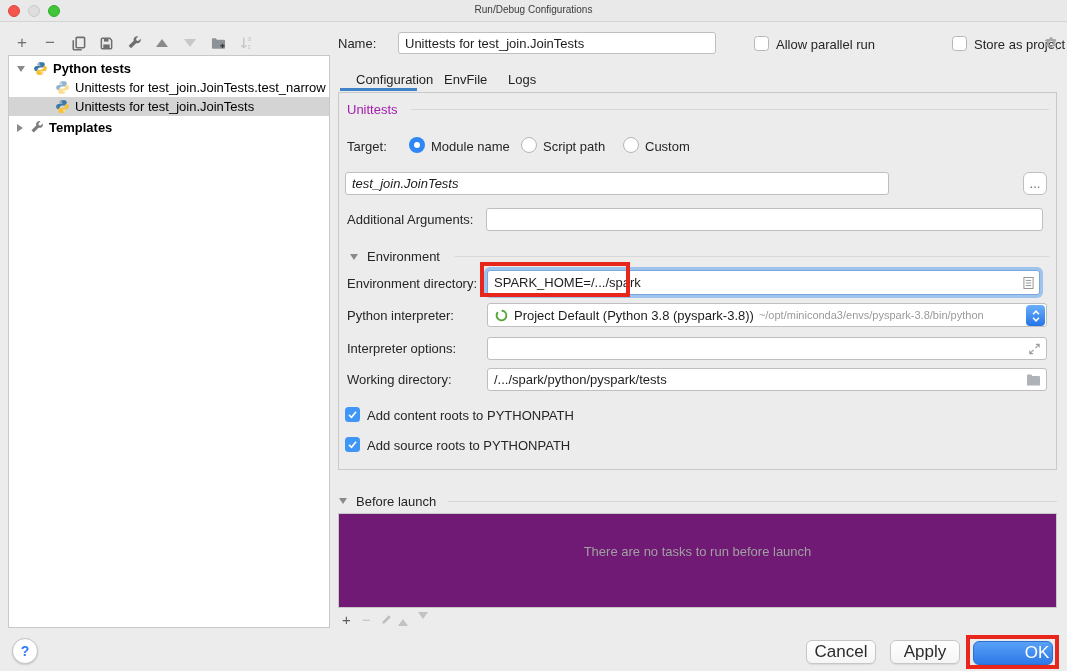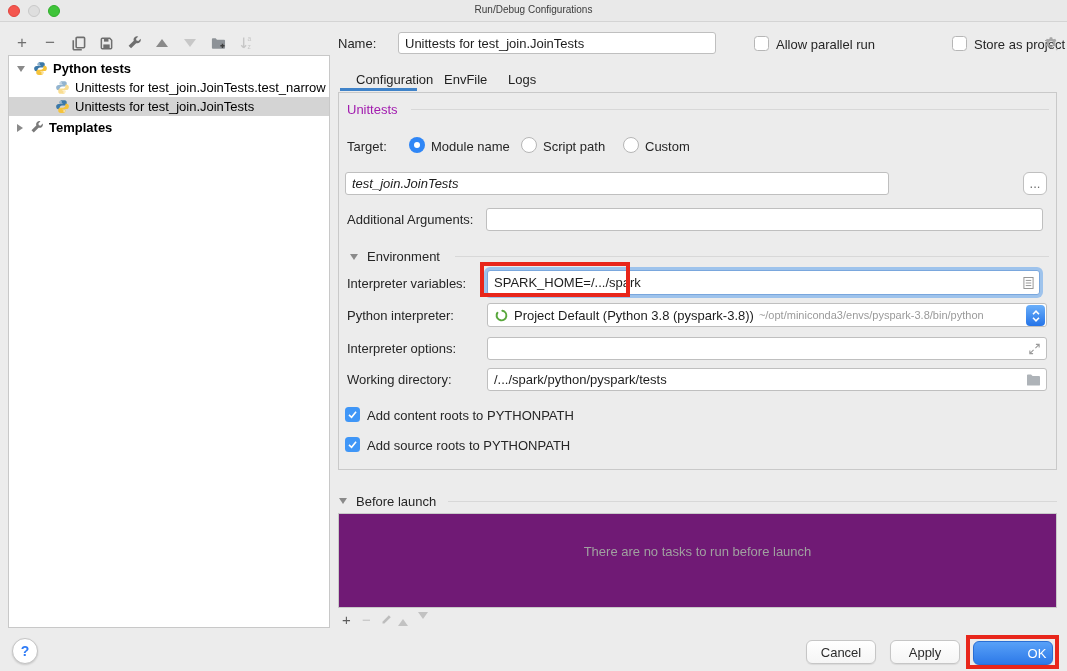"Interpreter variables:" div.lbl { text: Interpreter variables -> Environment directory }
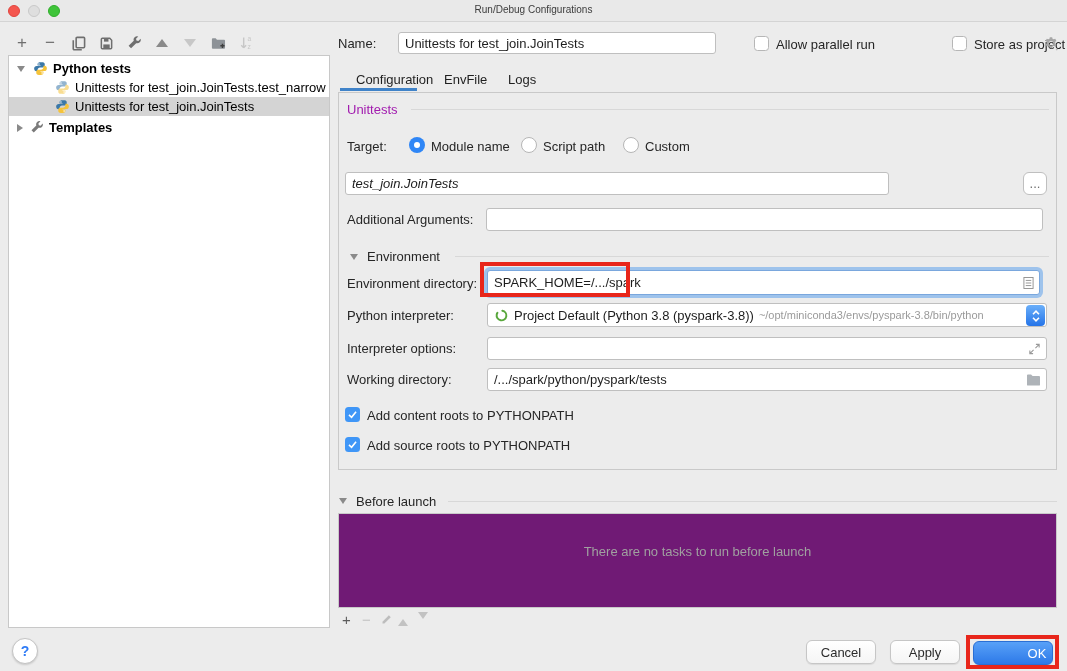"Cancel" .btn { font-size: 13px -> 17px }
